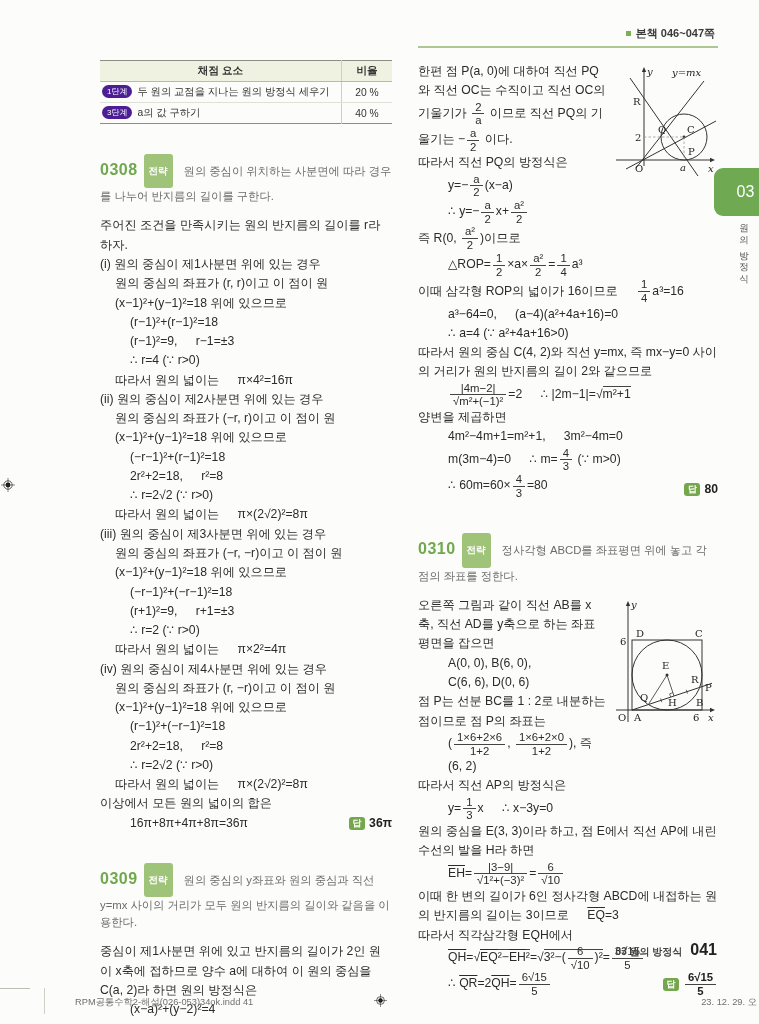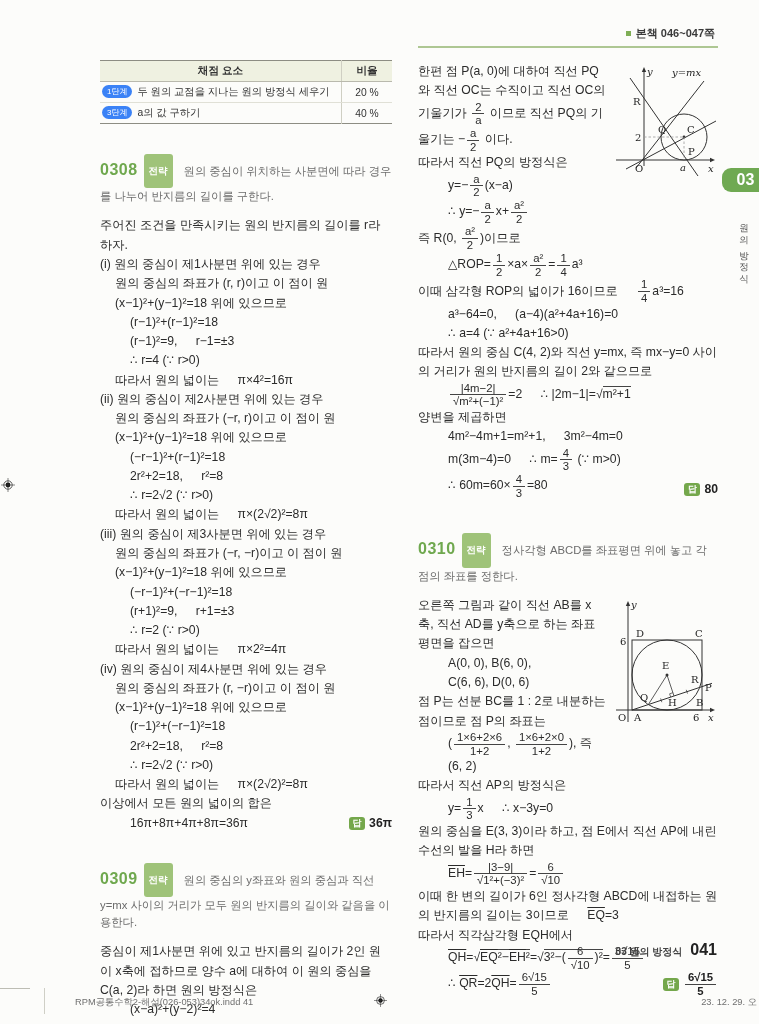"1단계" .step-pill { background: #3b82f6 -> #4c1d95 }
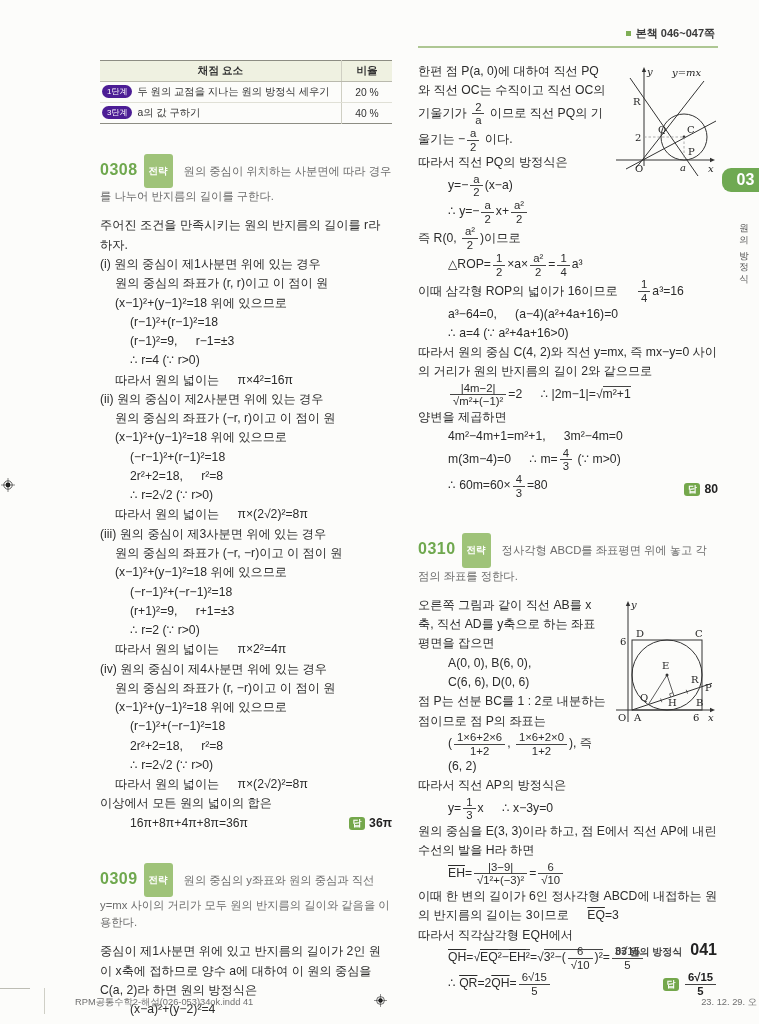"03" .side-tab-num { font-weight: bold -> normal; height: 24px -> 48px; padding-left: 10px -> 18px }
